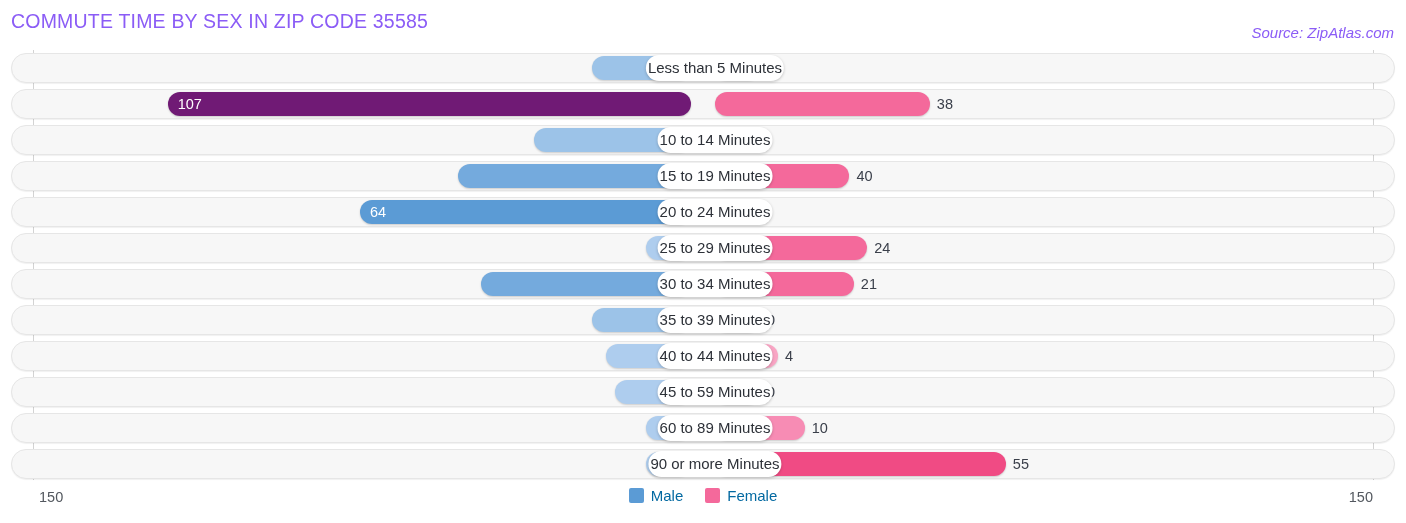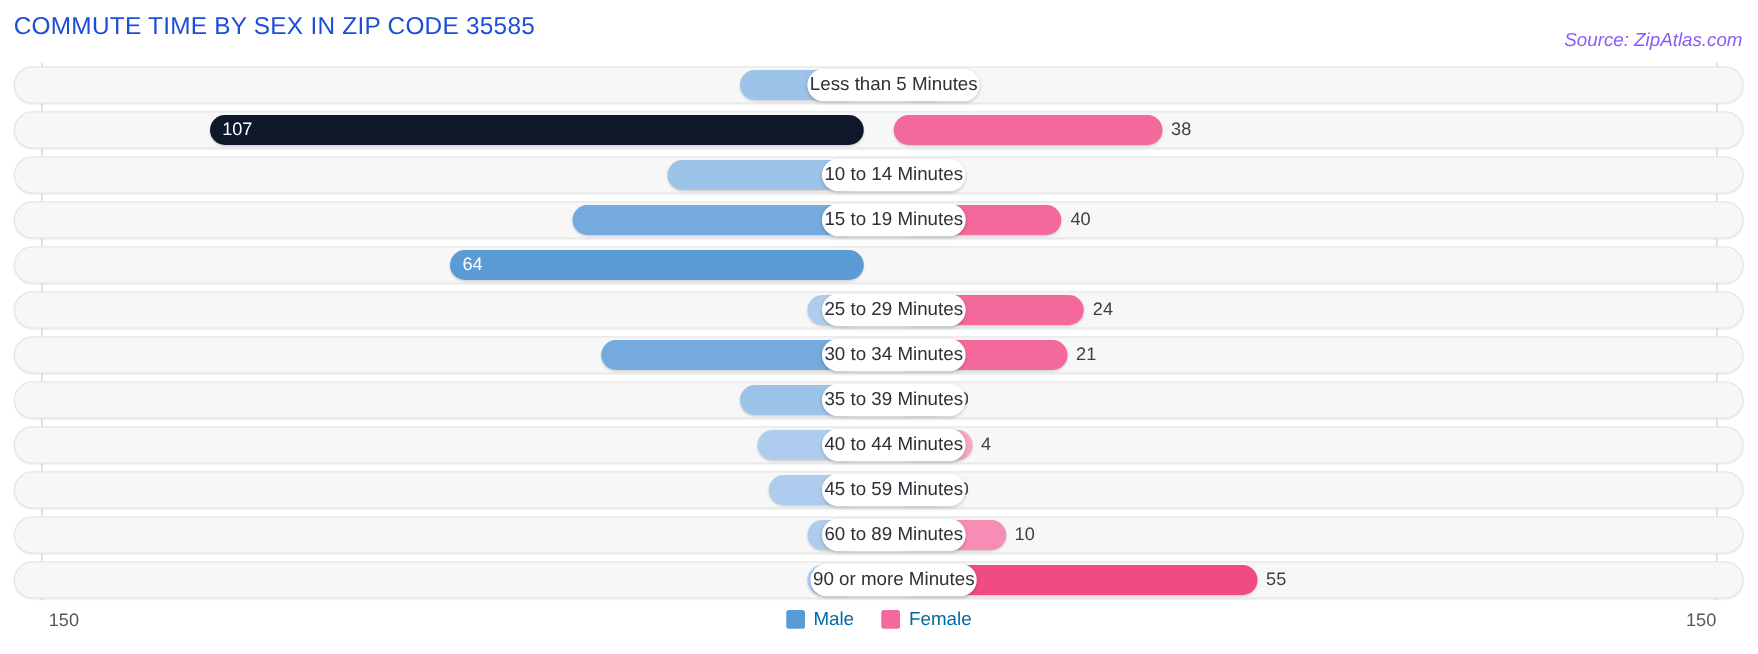"COMMUTE TIME BY SEX IN" .title { color: #1d4ed8 -> #8b5cf6 }
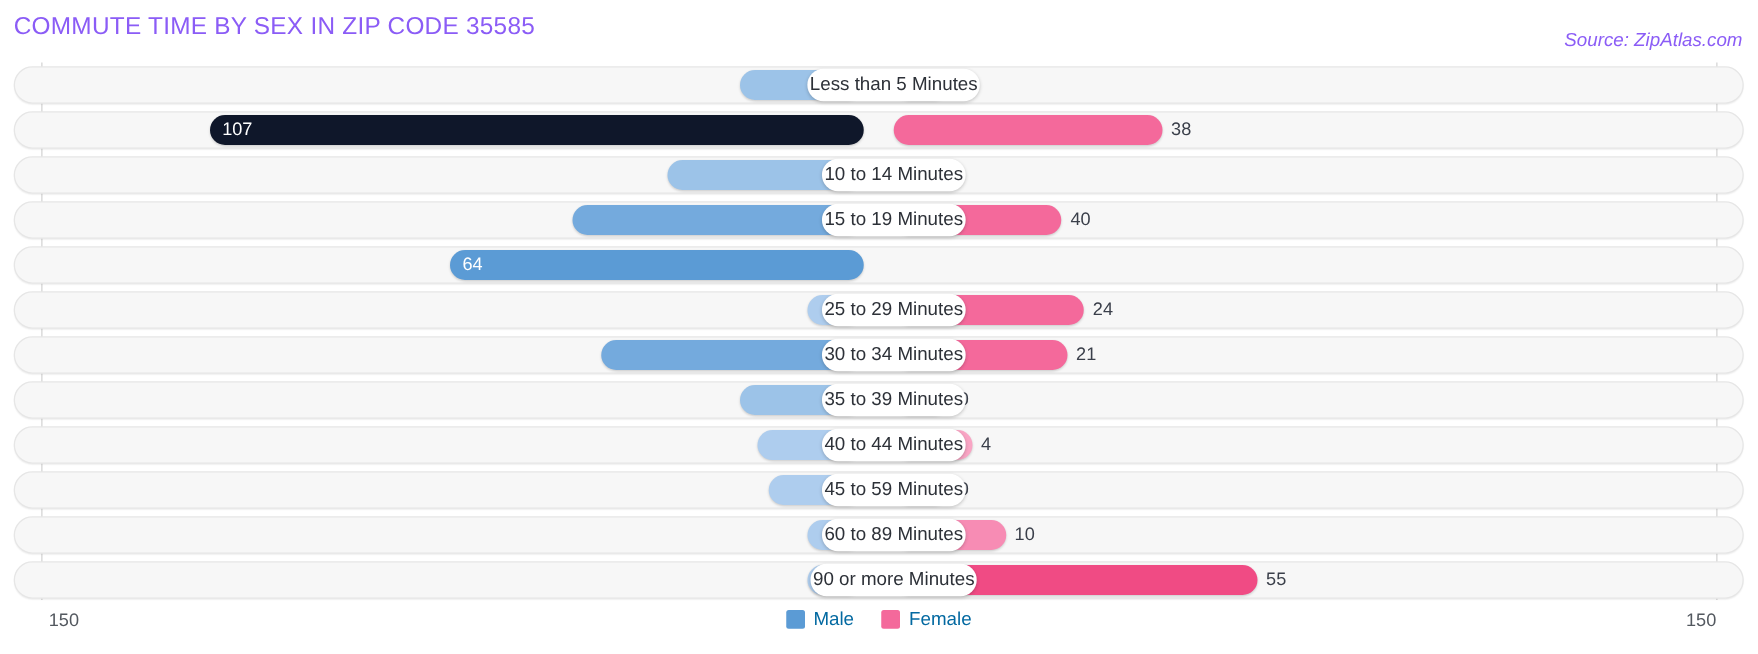"107" div.bar { background: #0f172a -> #701a75 }
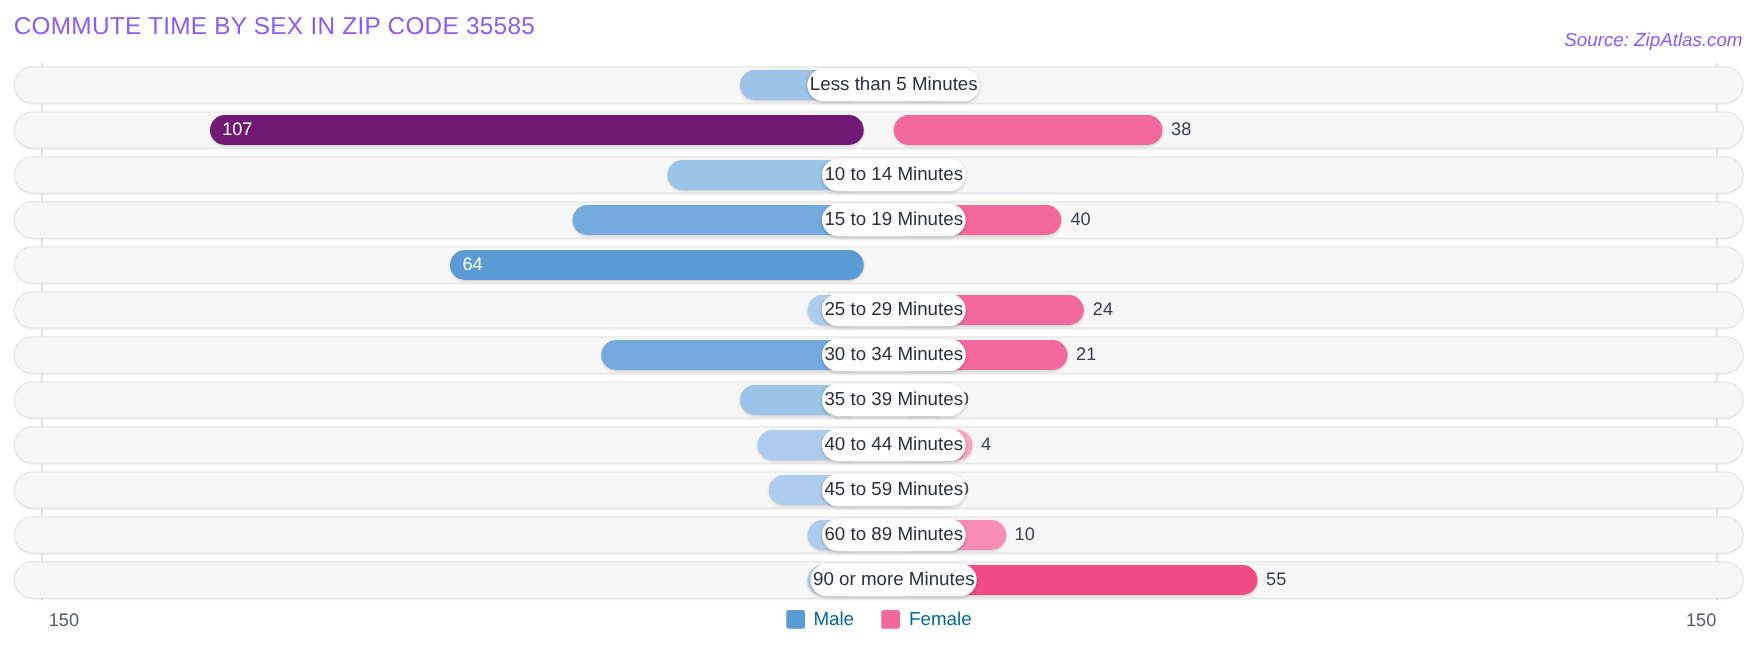"20 to 24 Minutes" div.cat-pill { html: none -> <div>20 to 24 Minutes</div> }
